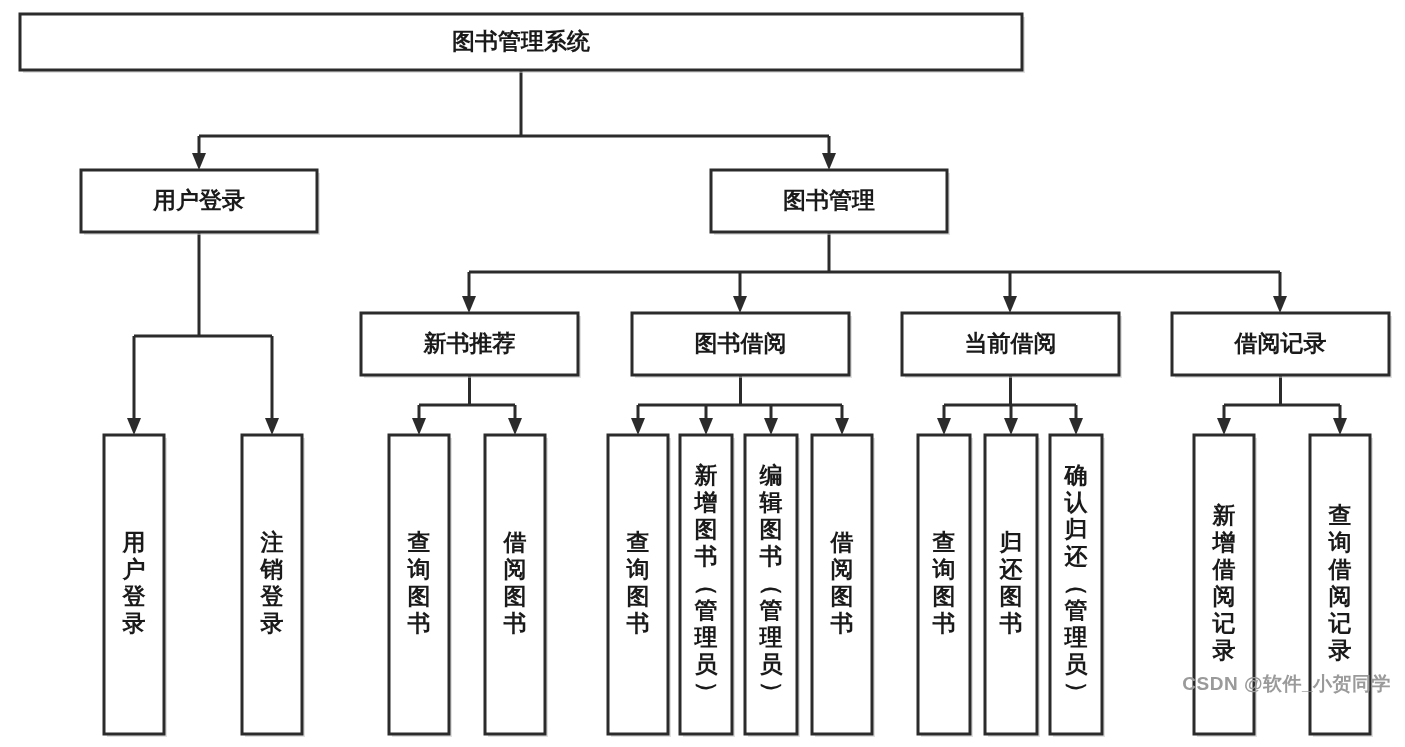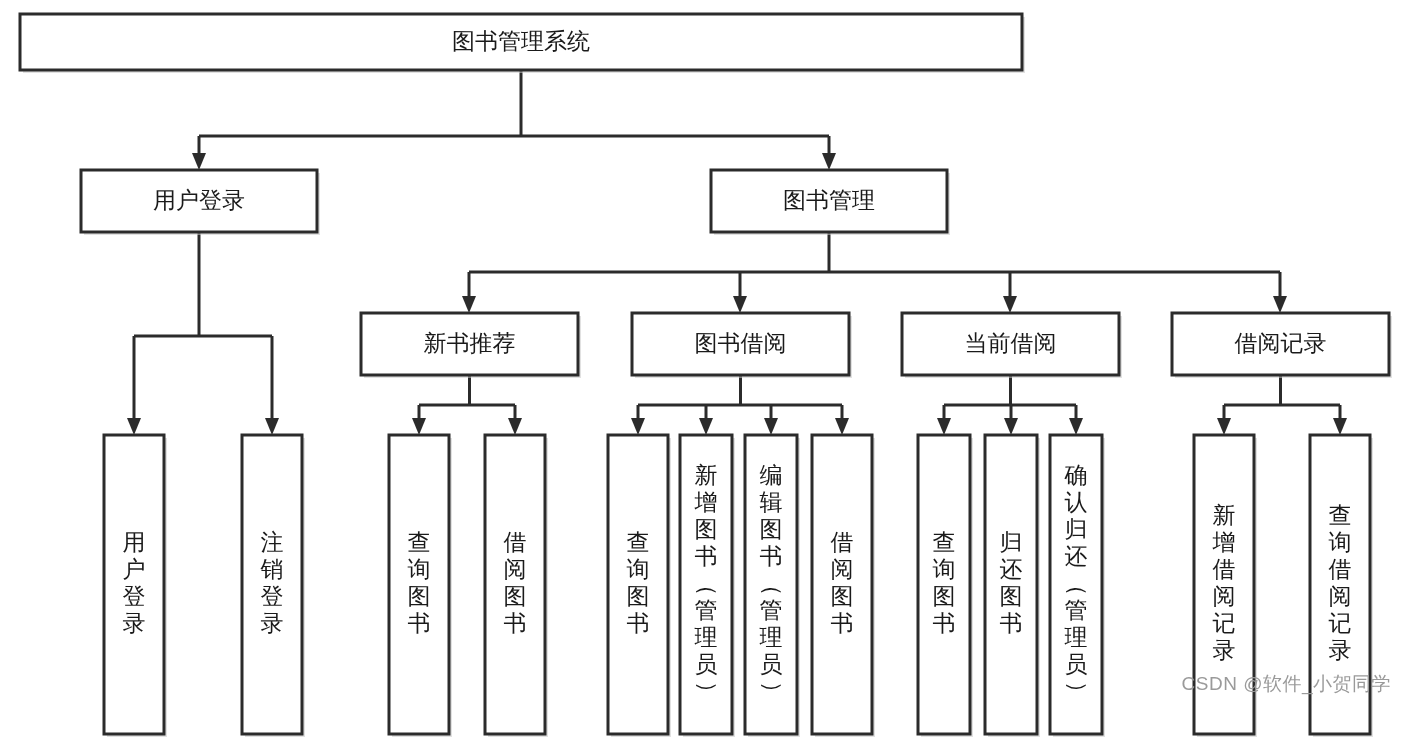"图书管理系统" #diagram-root { font-weight: none -> bold }
